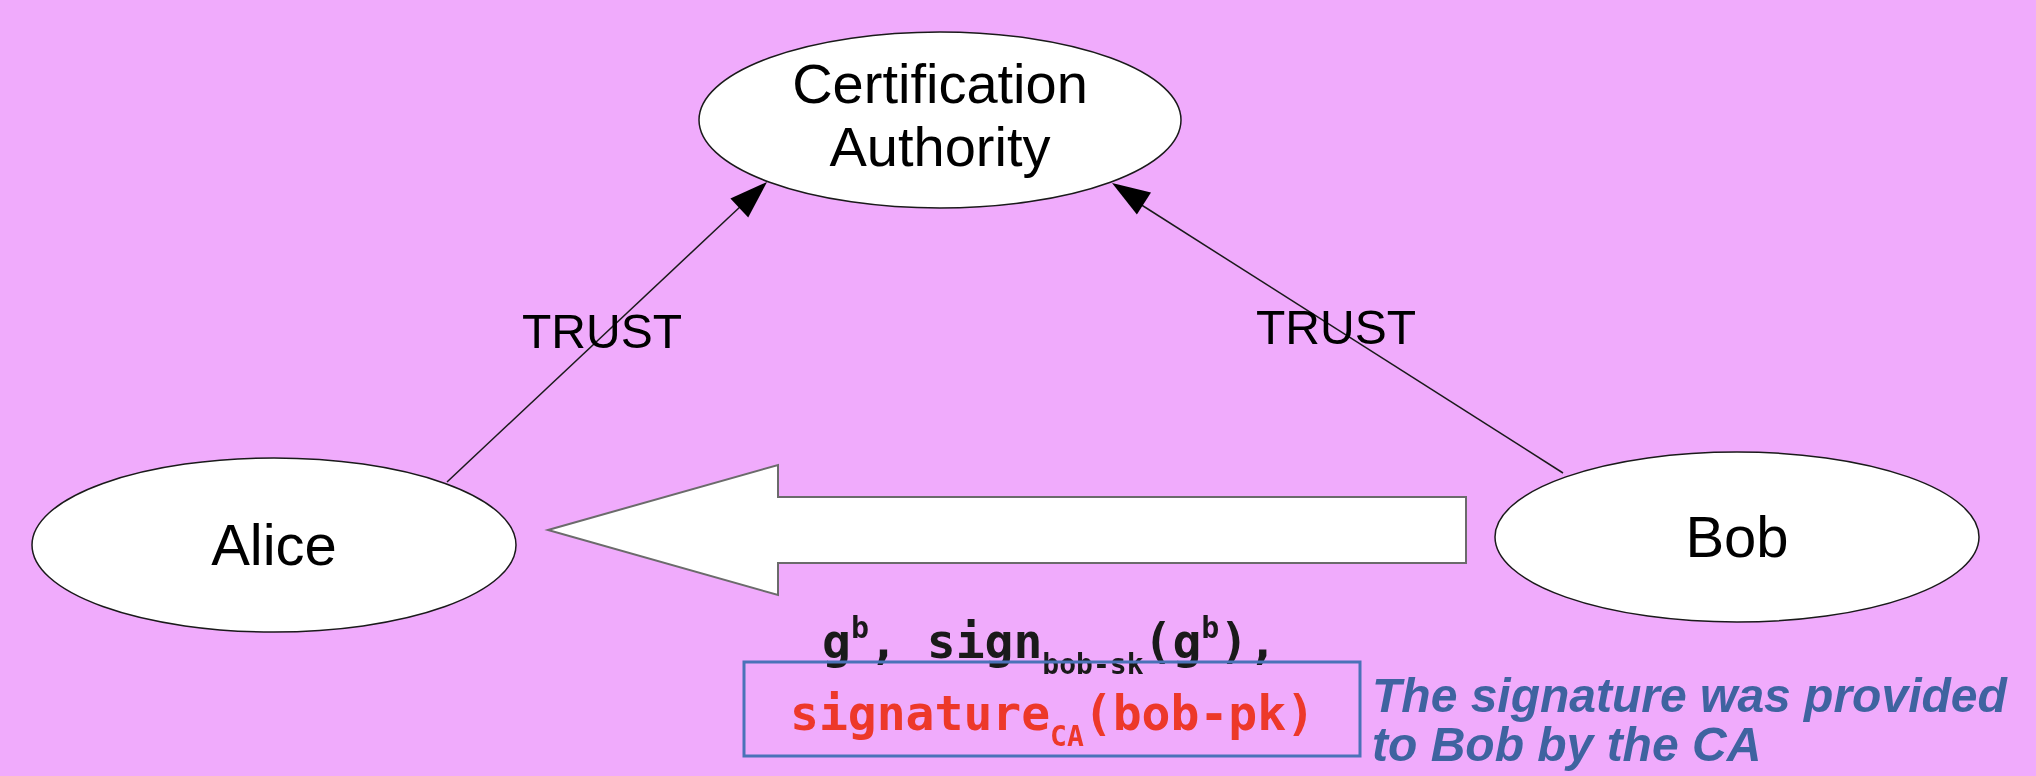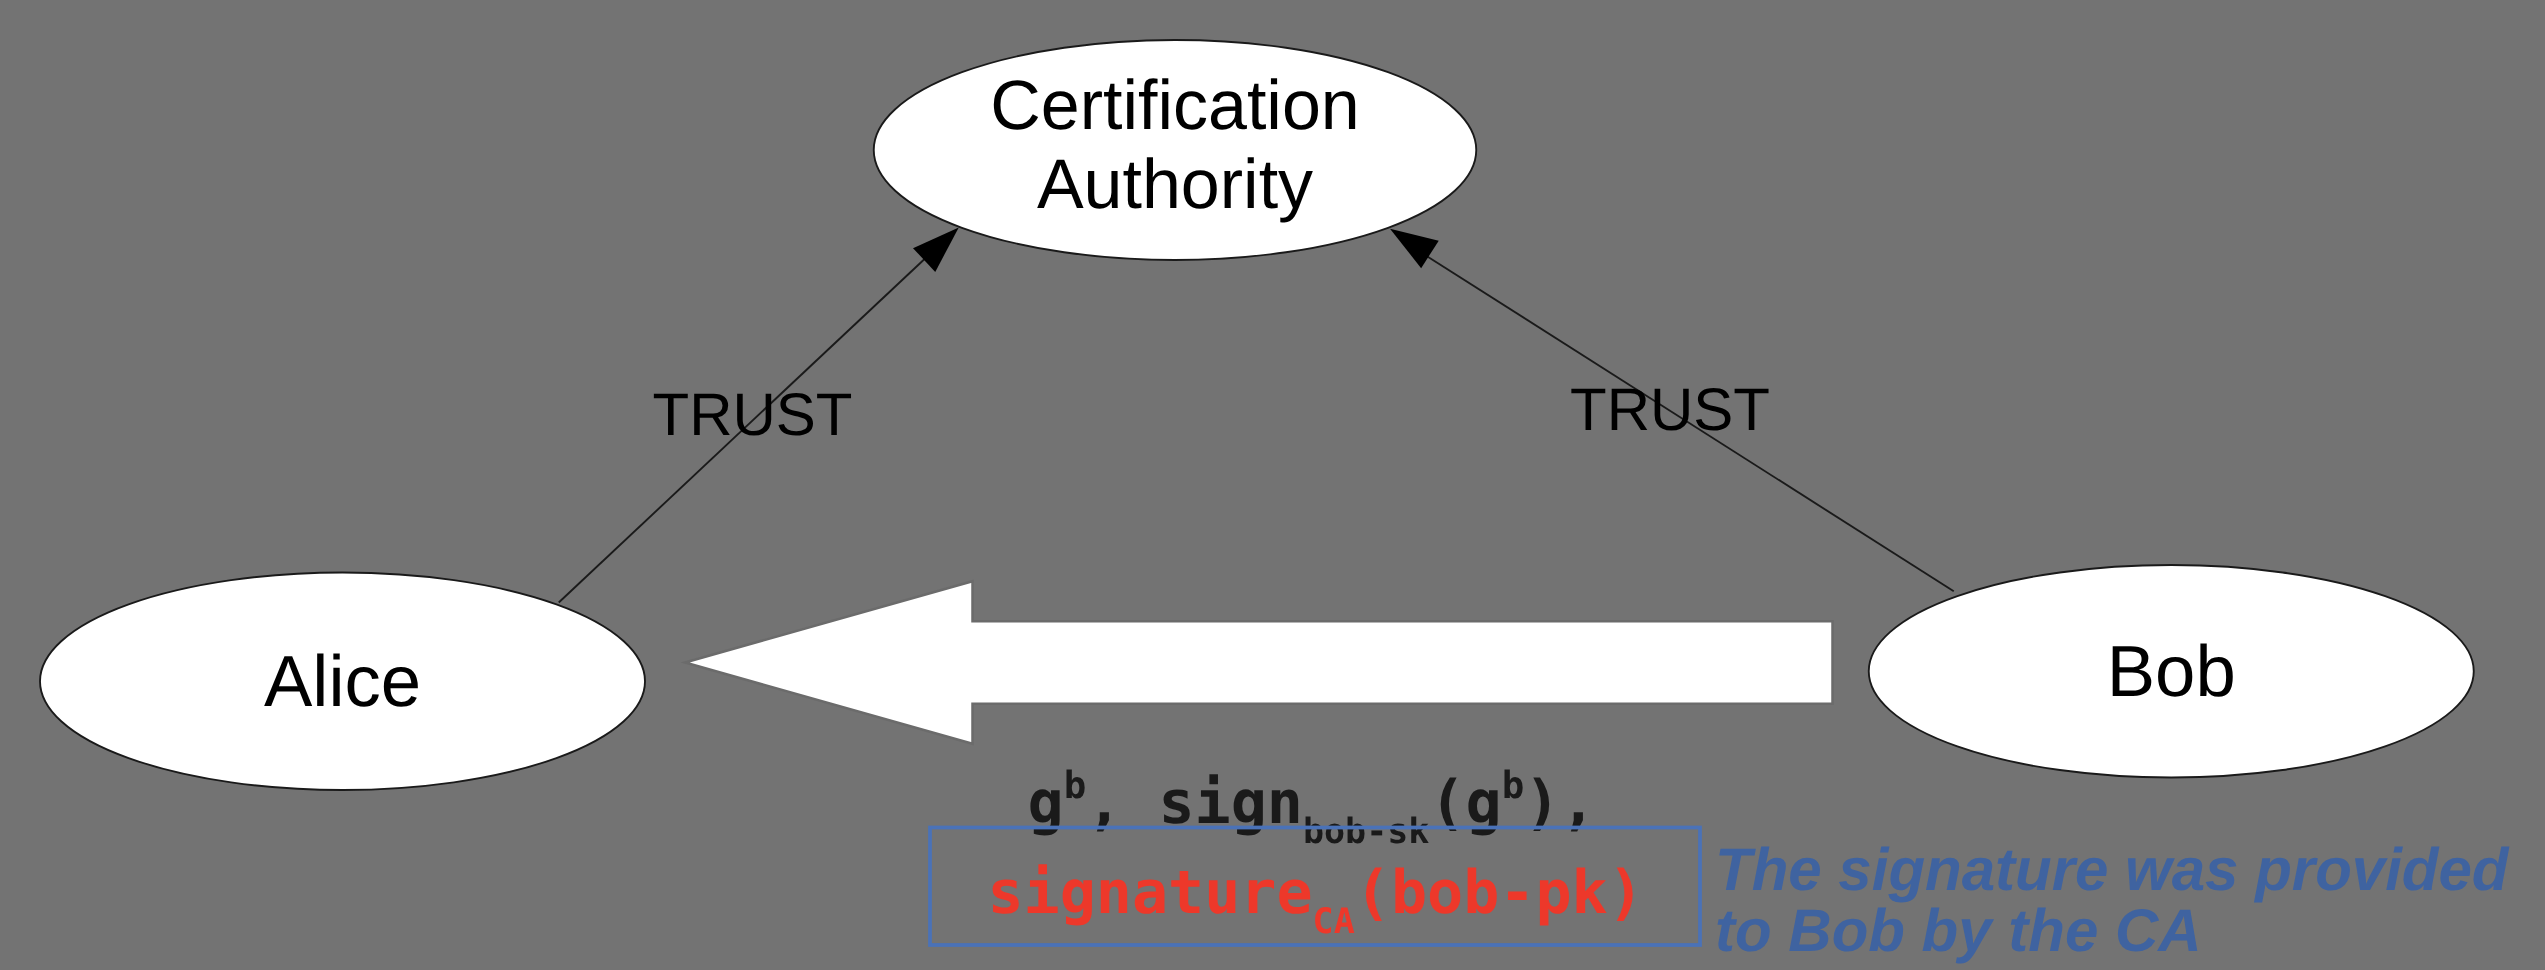"Certification" .canvas { background: #737373 -> #f0abfc }
